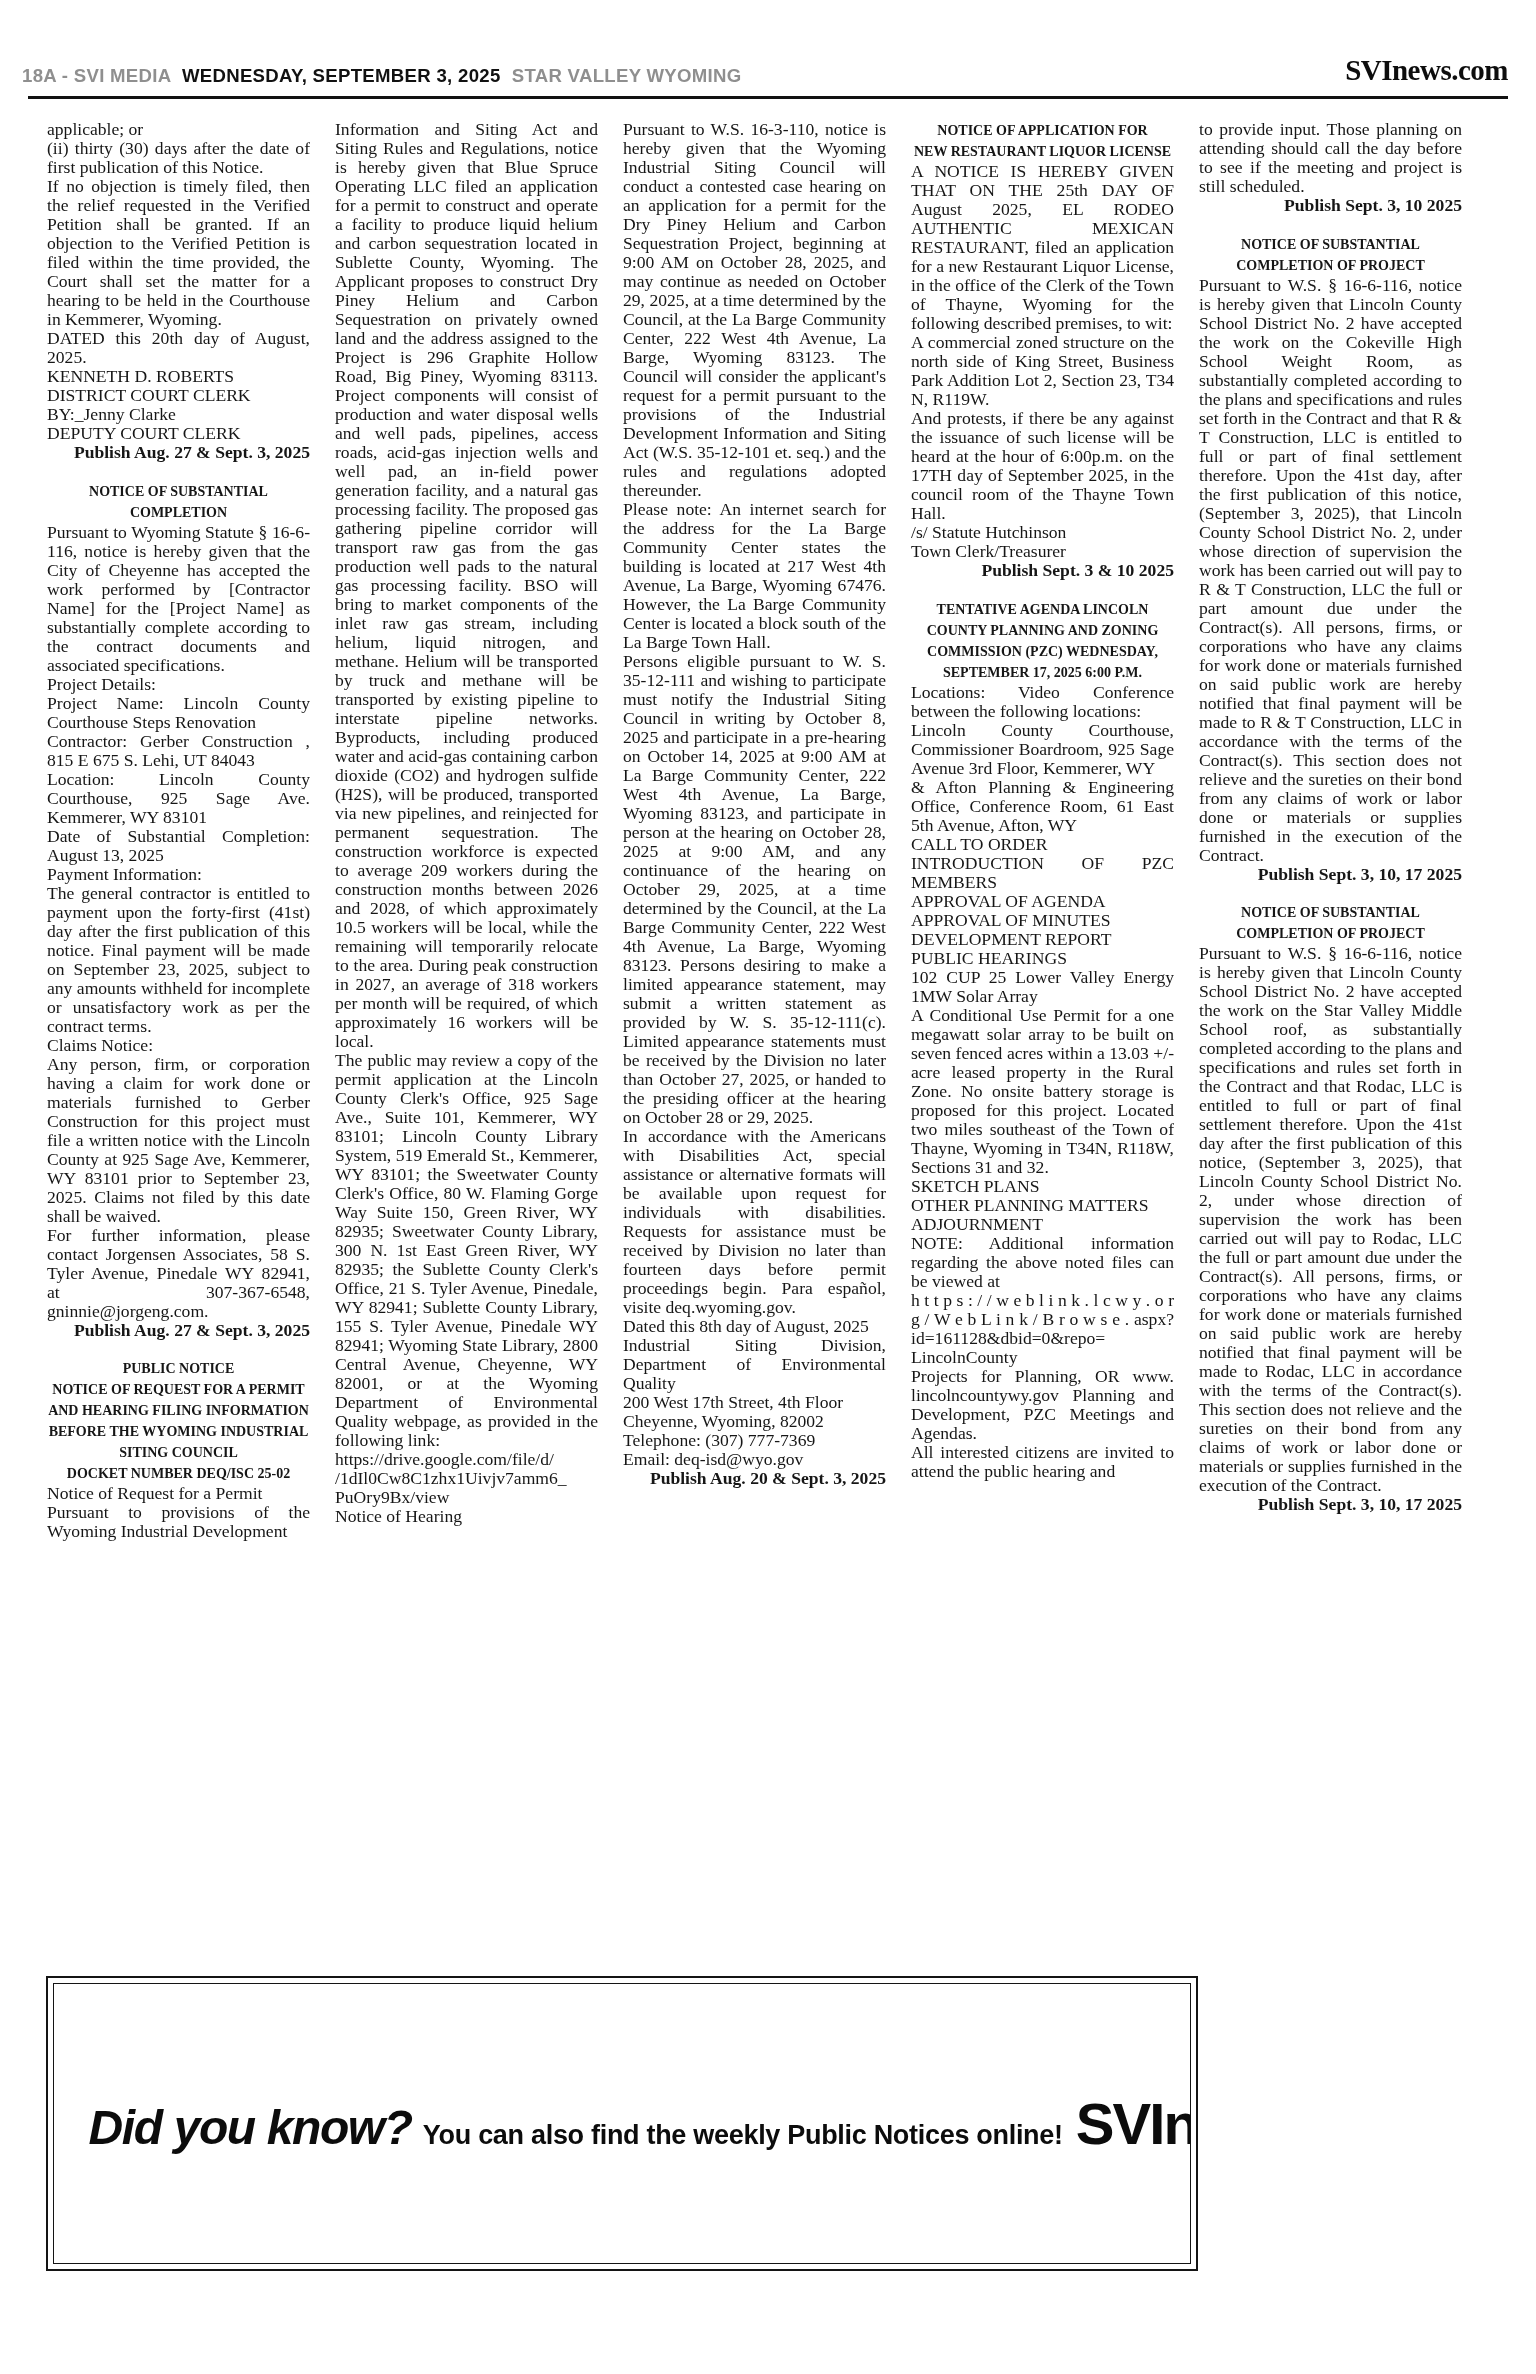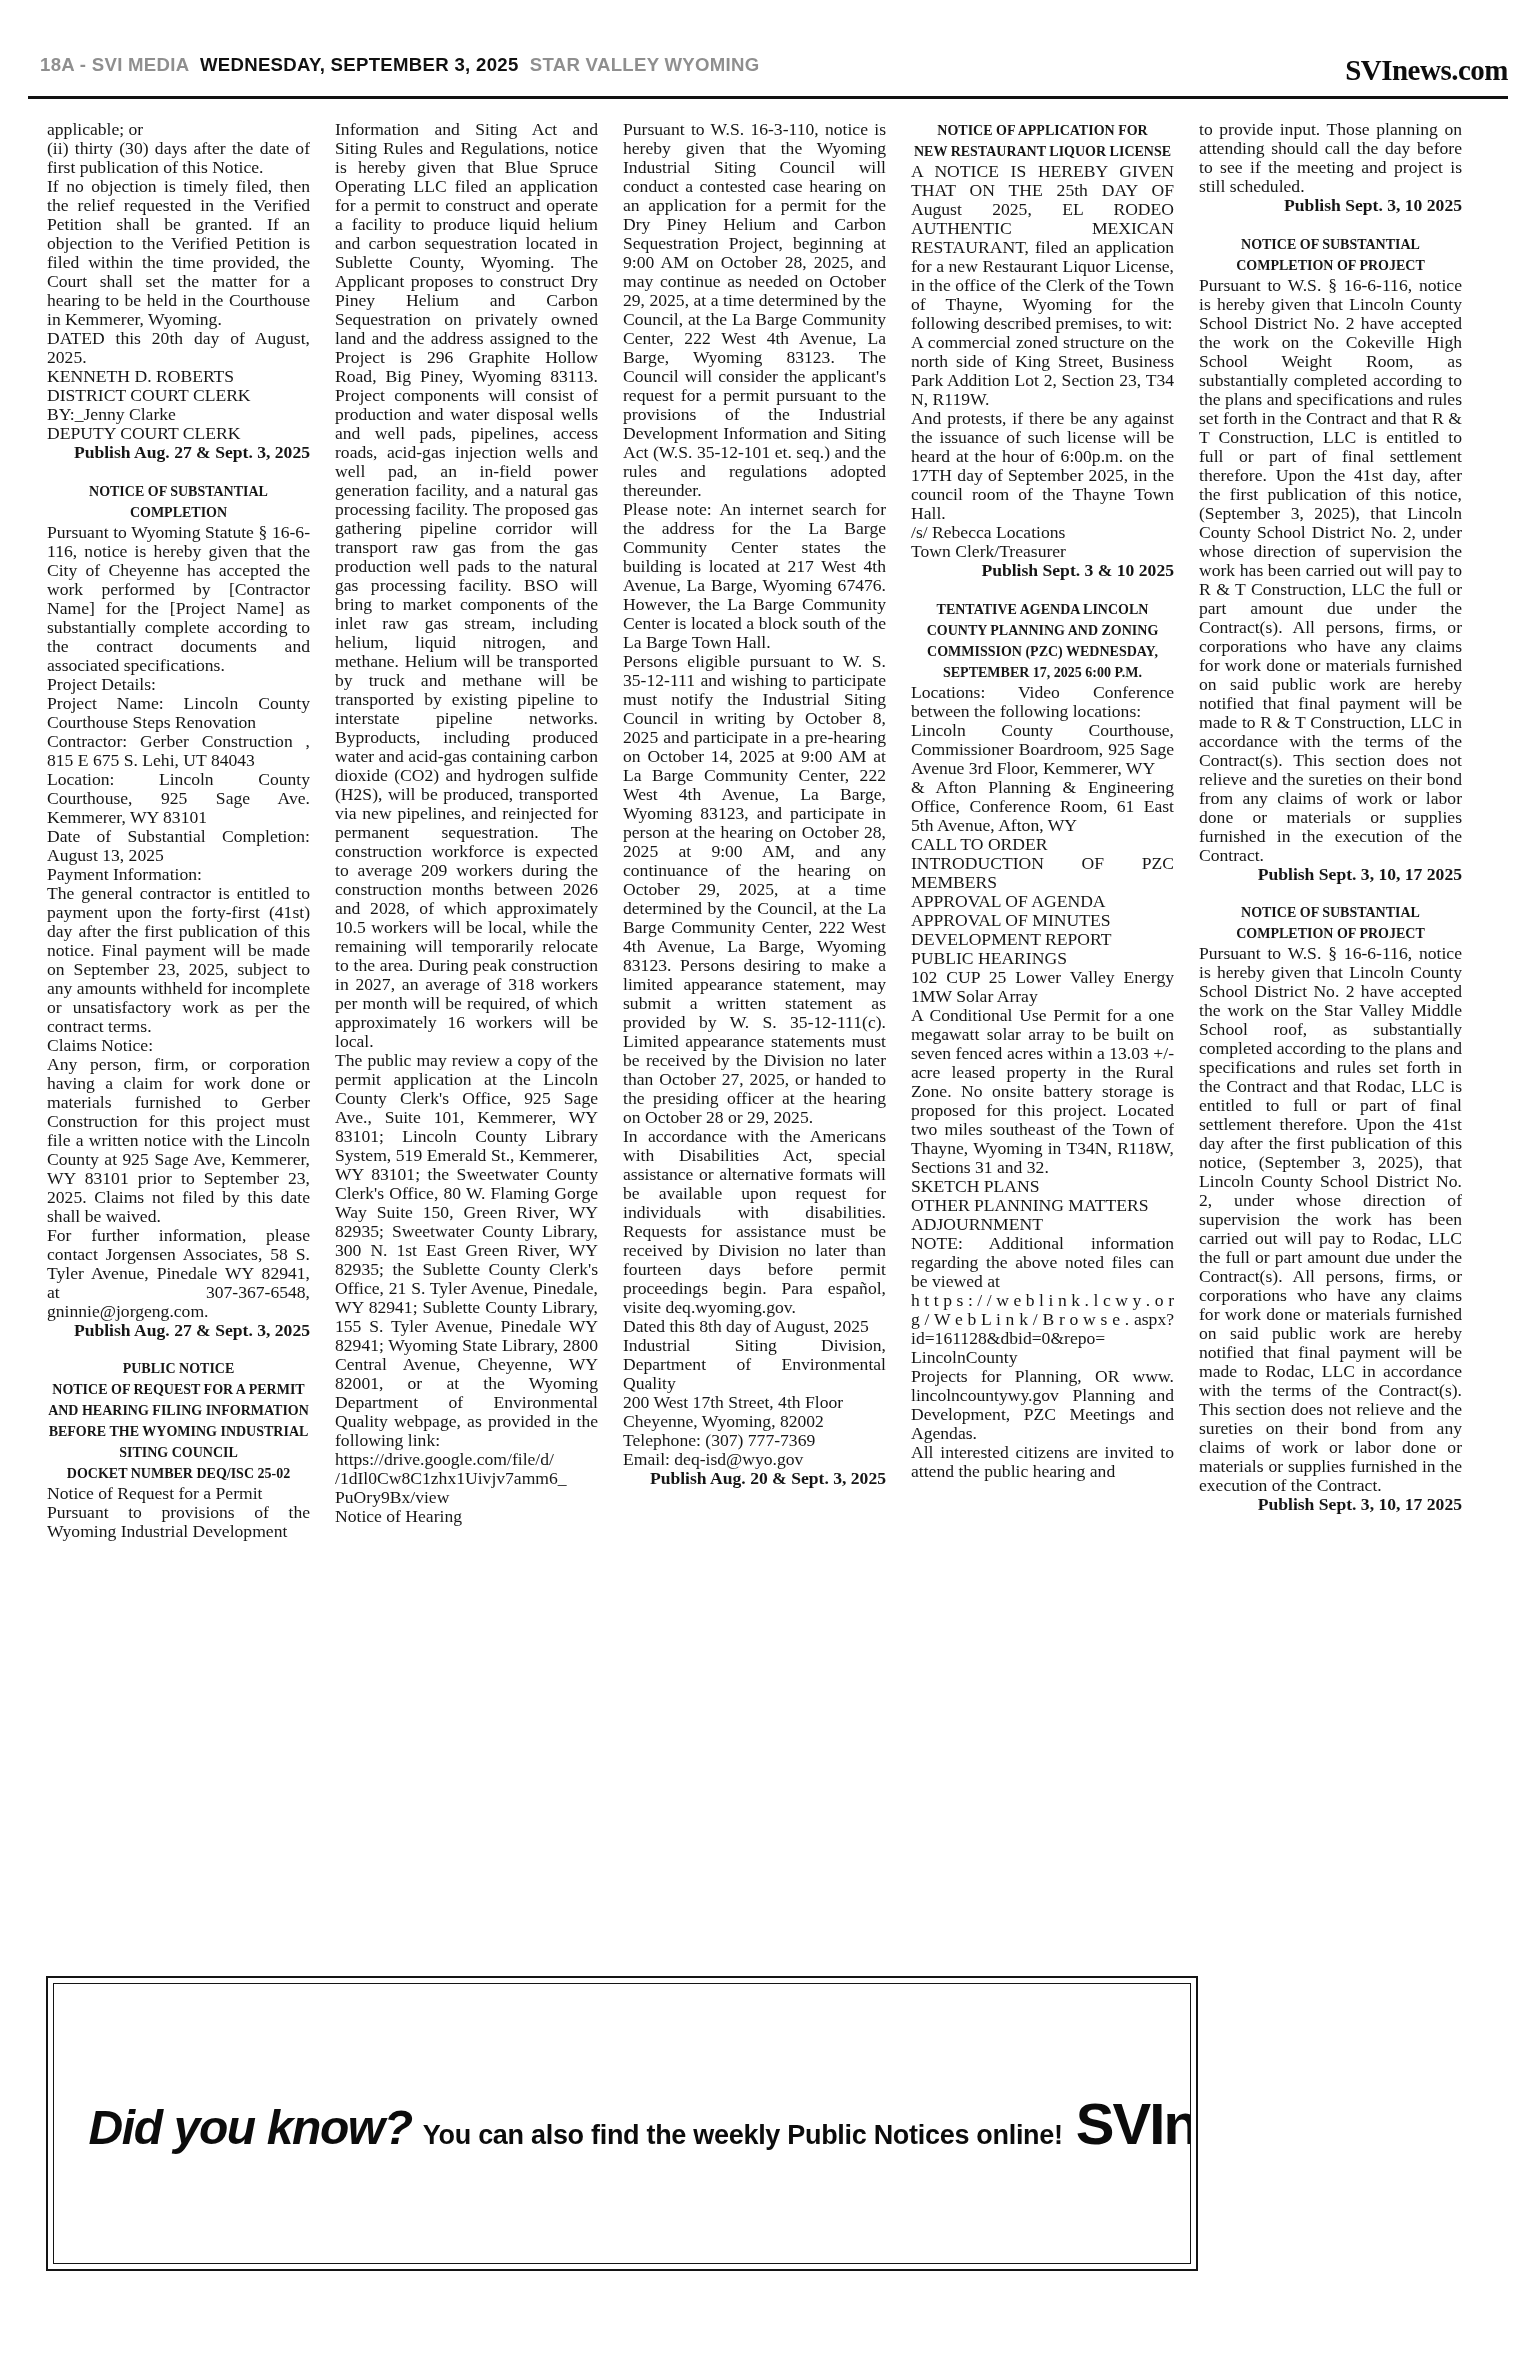"18A - SVI MEDIA WEDNESDAY," .masthead { align-items: flex-start -> flex-end; left: 40px -> 22px }
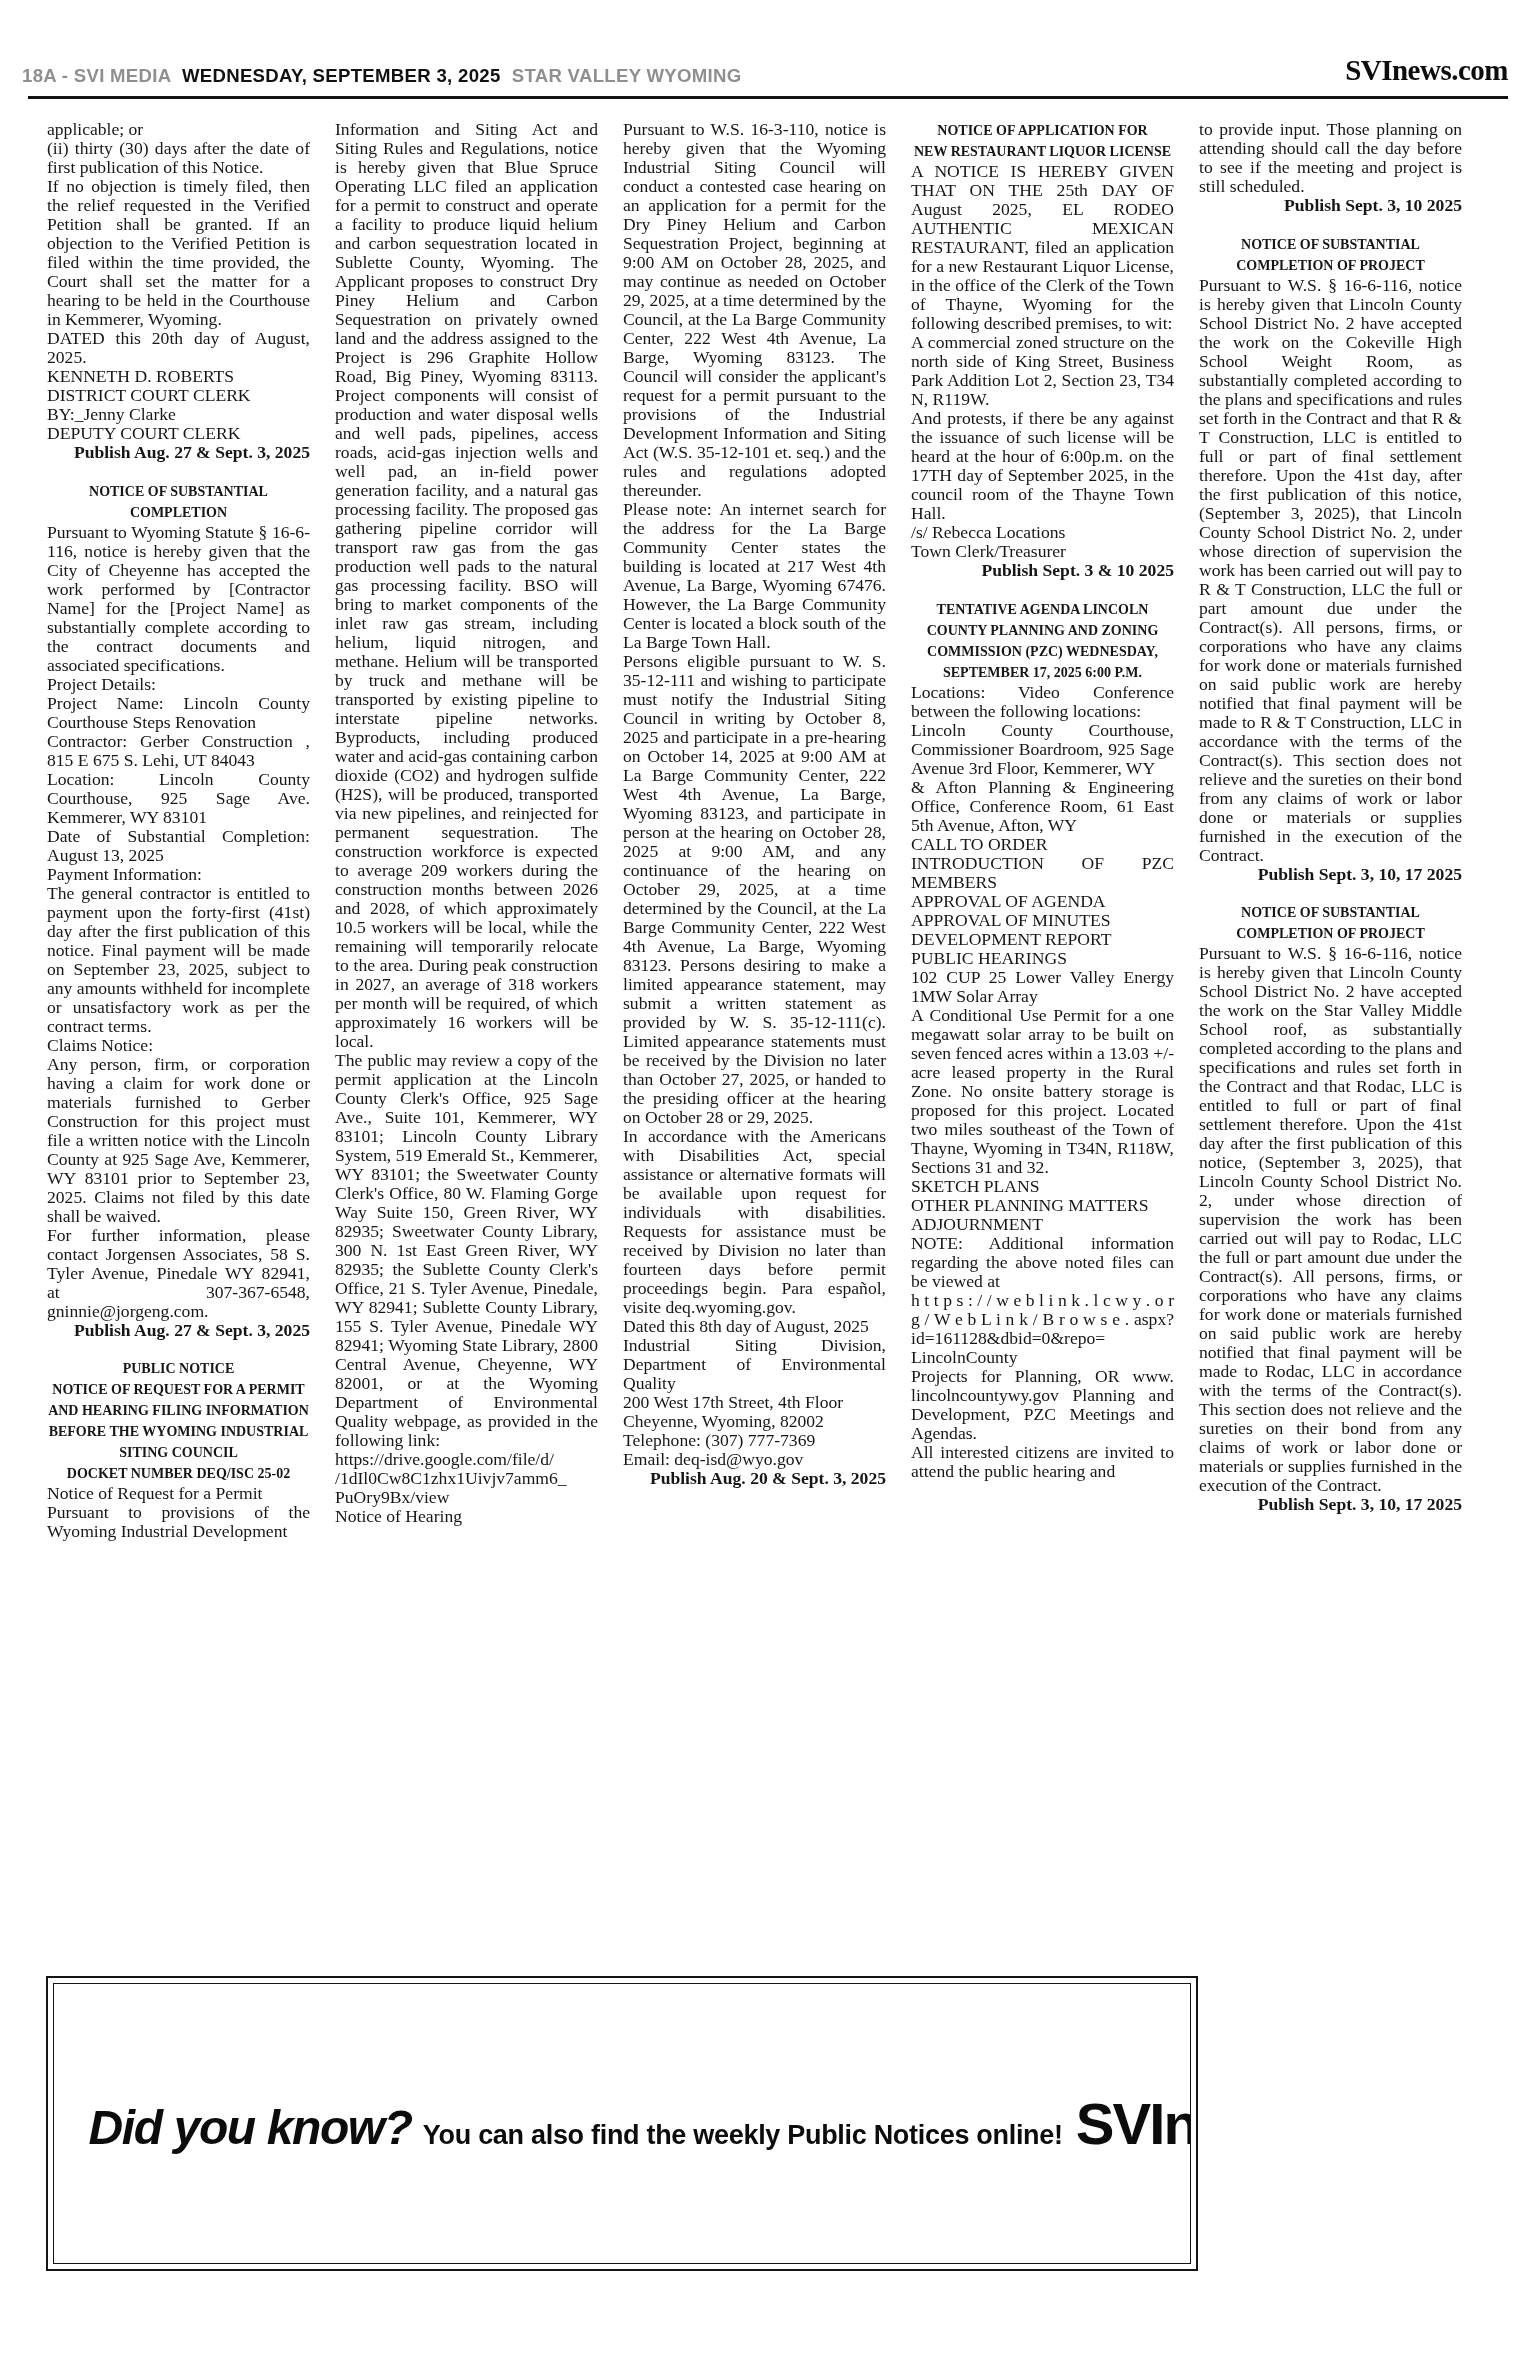"/s/ Rebecca Locations" div.blk { text: Rebecca Locations -> Statute Hutchinson }
